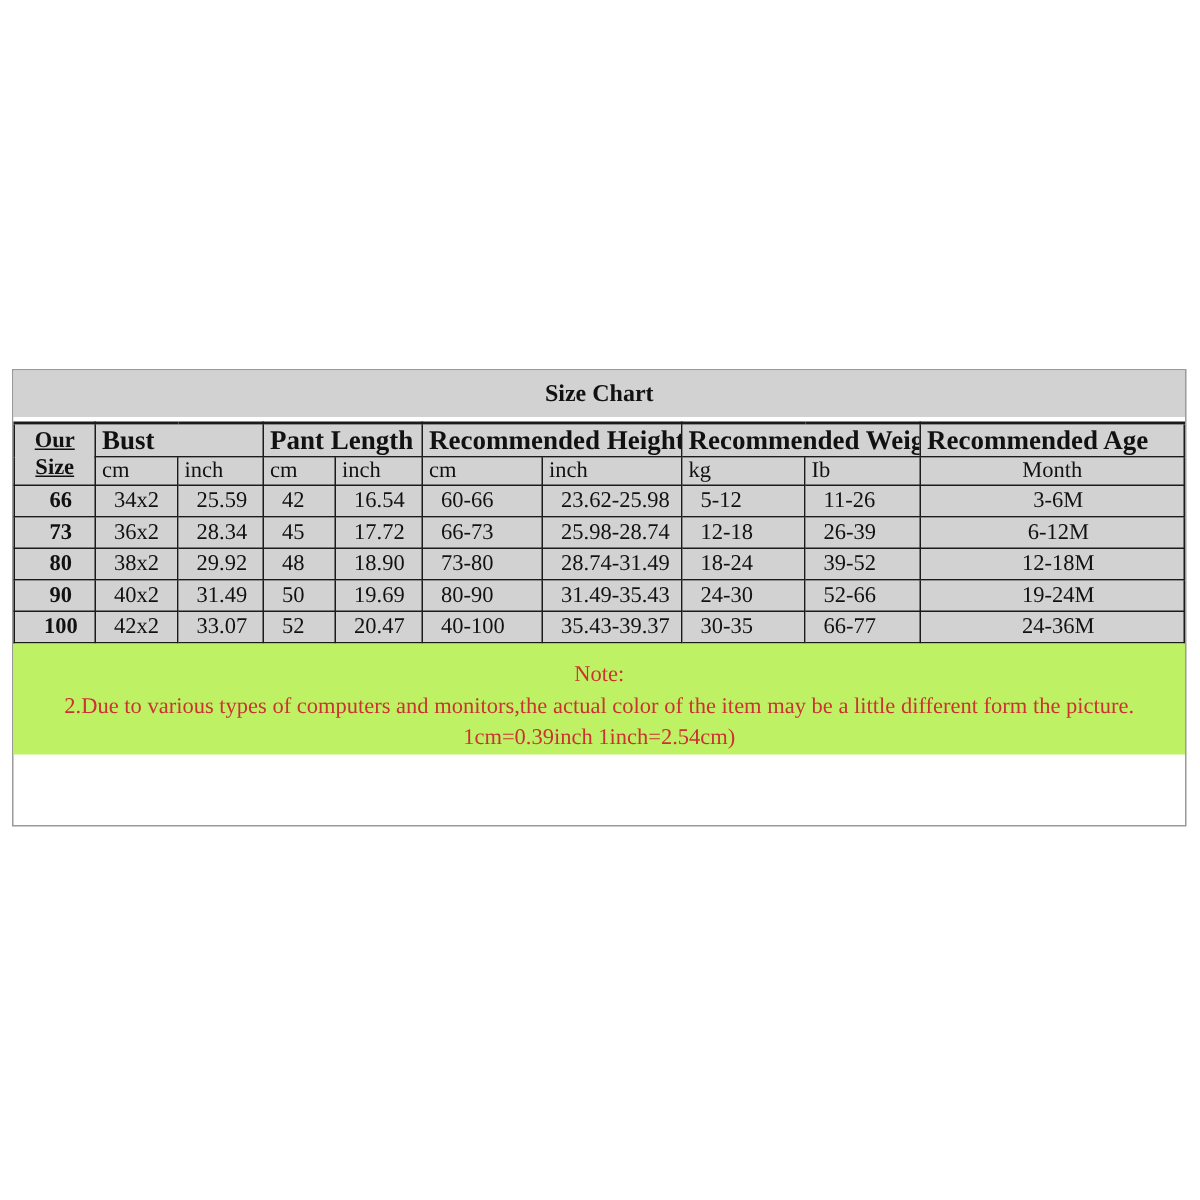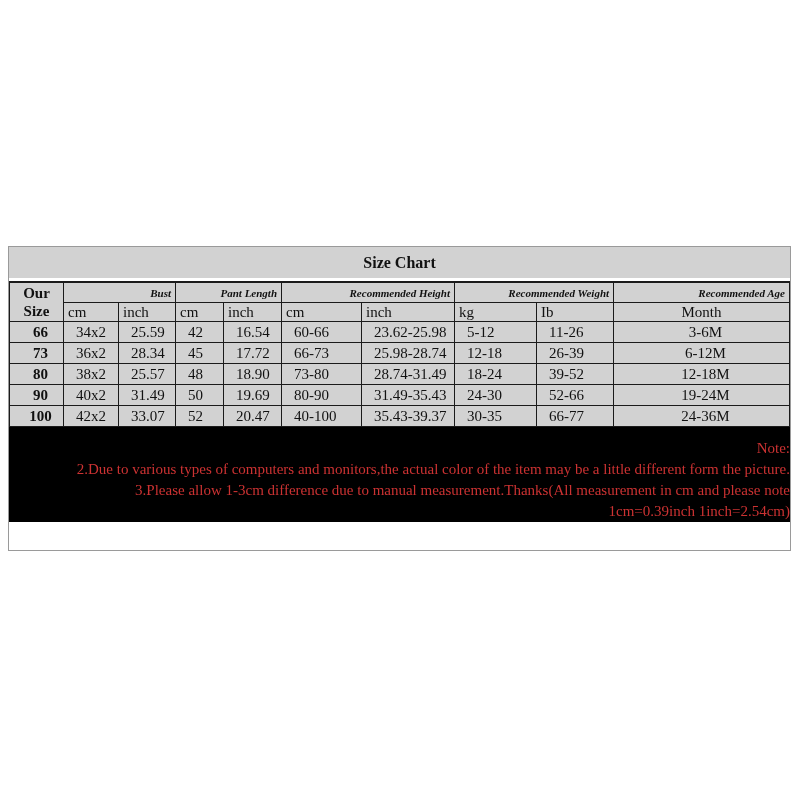"Our Size" table.size-table th.oursize { text-decoration: none -> underline }
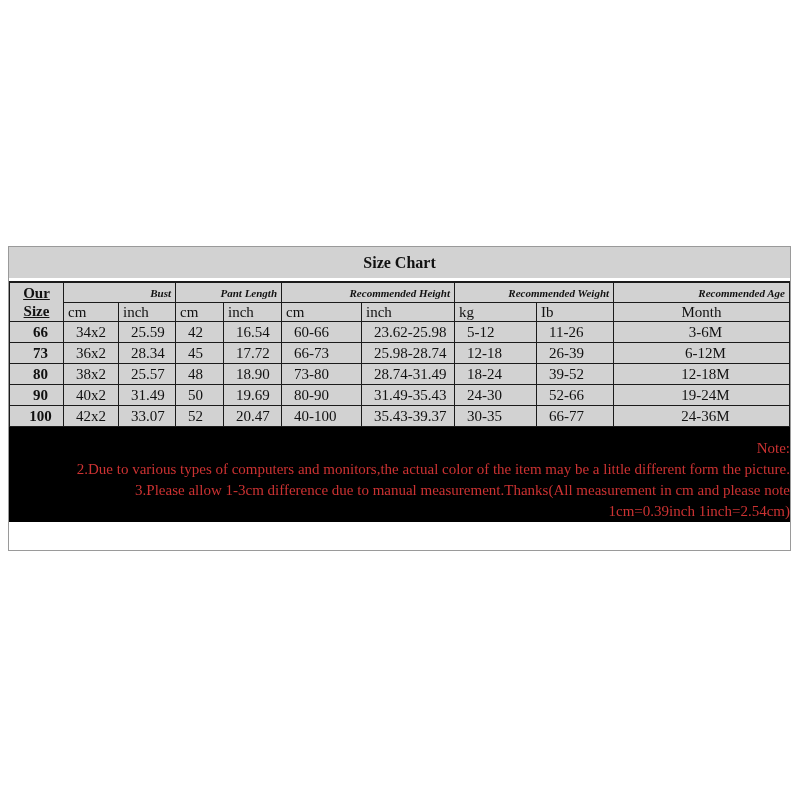"Bust" table.size-table th.group { font-size: 11px -> 18px; font-style: italic -> none; text-align: right -> left }
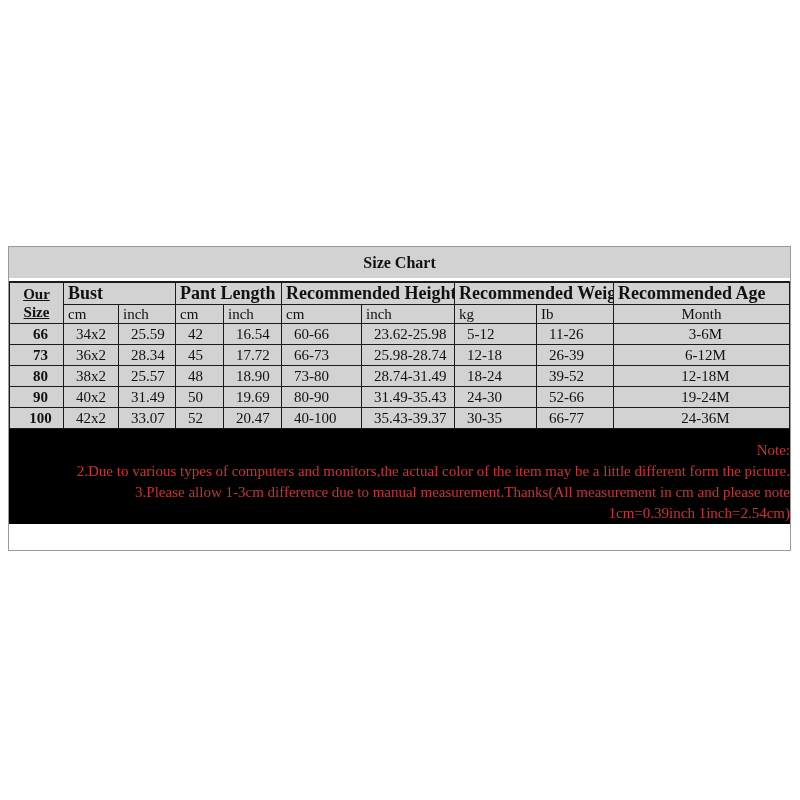"25.57" td { text: 25.57 -> 29.92 }
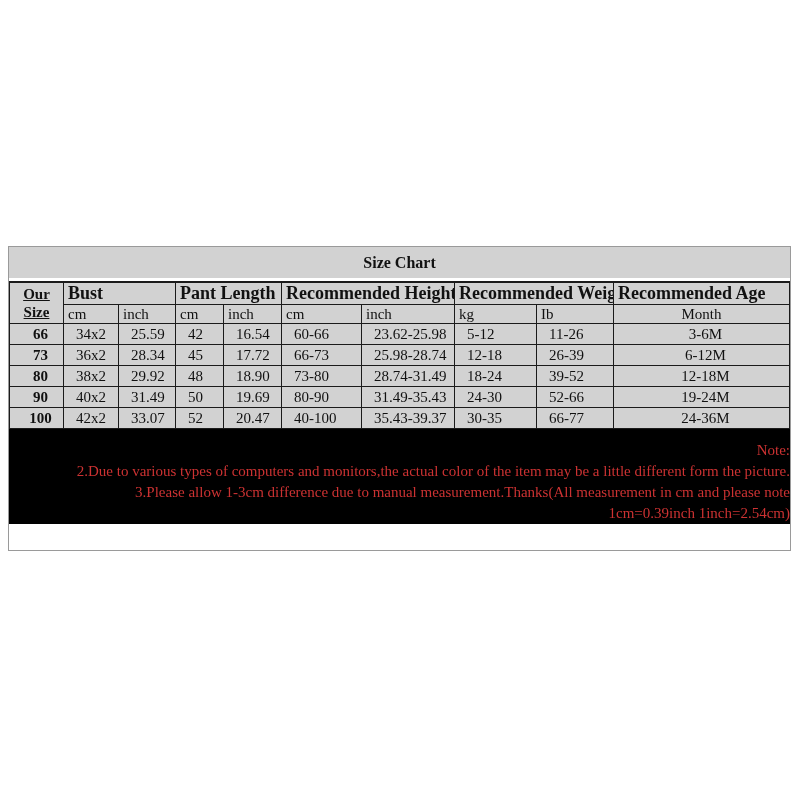"Note:" .note { background: #000000 -> #bef264; text-align: right -> center }
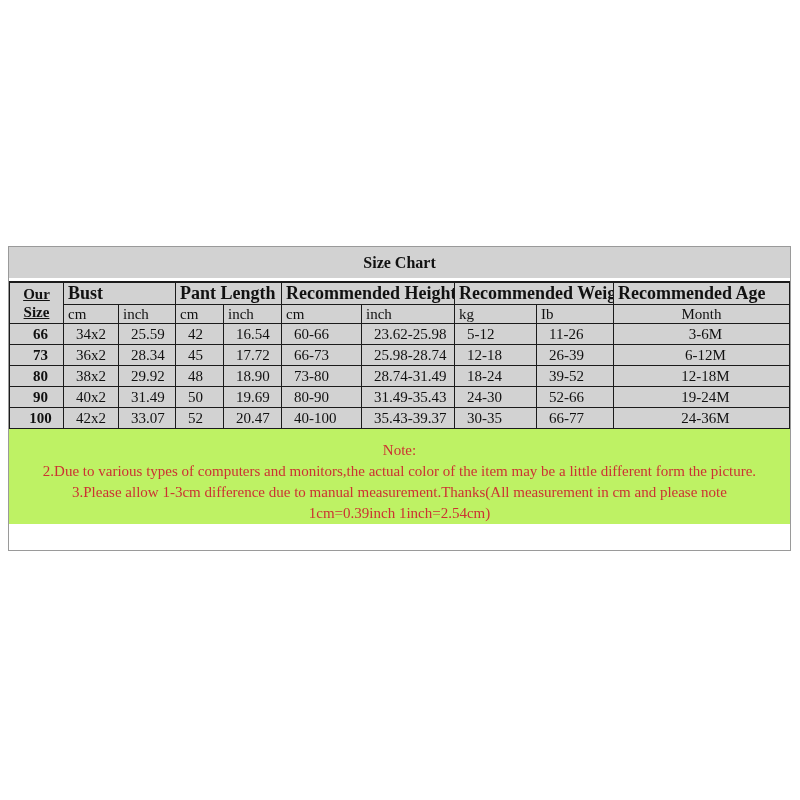"3.Please allow 1-3cm difference due" div { html: <div>3.Please allow 1-3cm difference due to manual measurement.Thanks(All measurement in cm and please note</div> -> none }
